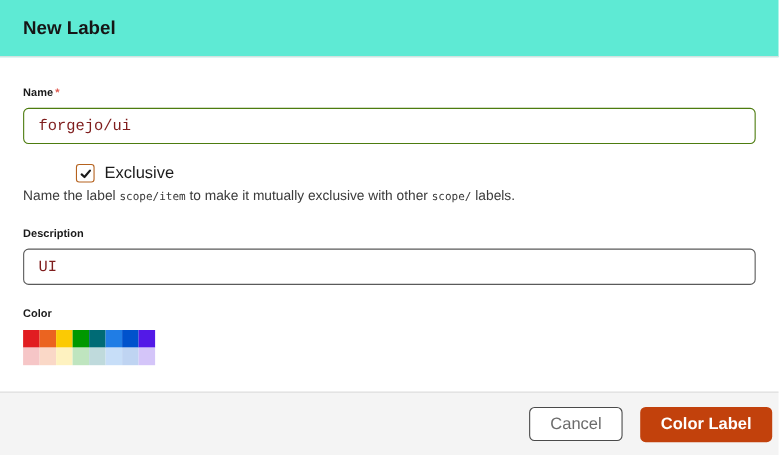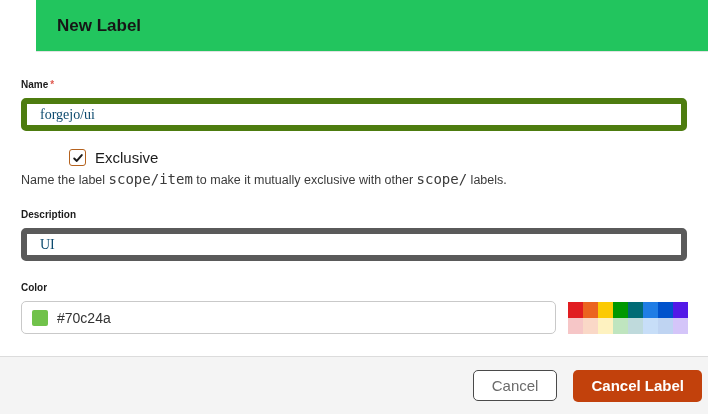"New Label" .dialog-header { background: #22c55e -> #5eead4; margin-left: 36px -> none }
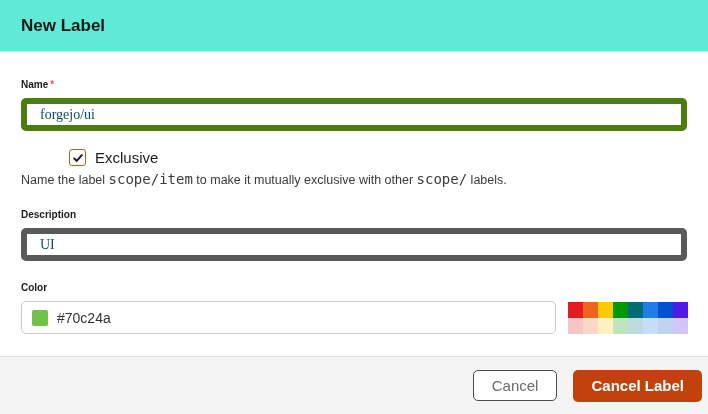"forgejo/ui" .text-input { border: 6px solid #4d7c0f -> 1px solid #4d7c0f; color: #0c4a6e -> #7f1d1d; font-family: Liberation Serif, serif -> Liberation Mono, monospace }
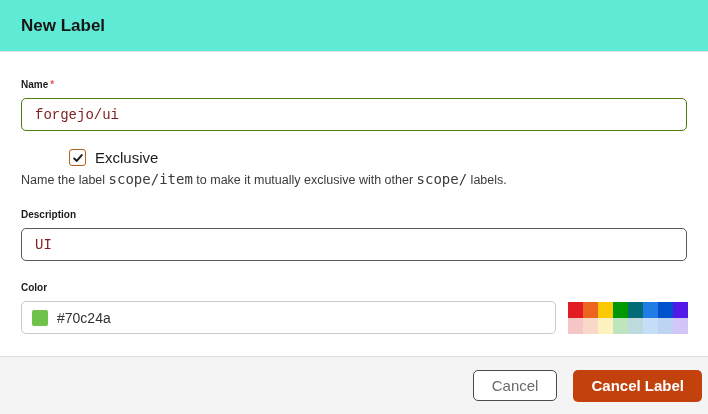"scope/item" .help-text .mono { font-size: 14px -> 10px }
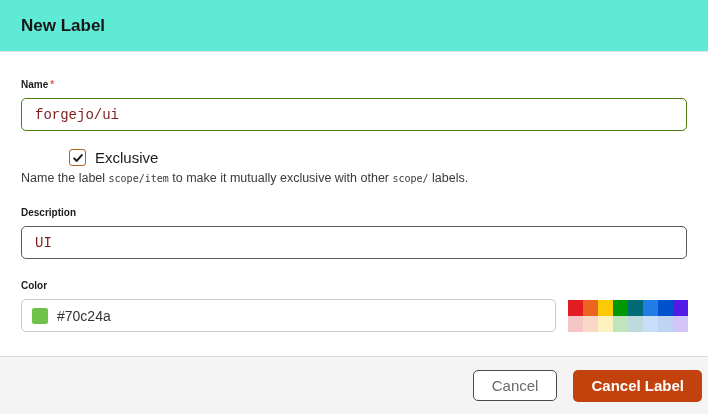"#70c24a" div.color-input-wrap { html: <div> <span></span> <input> </div> -> none }
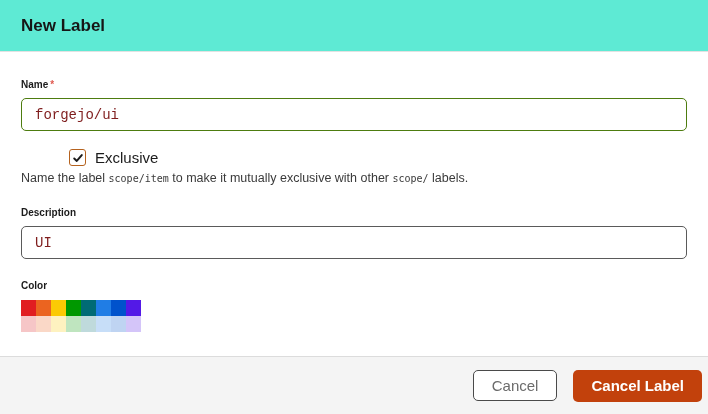"Cancel Label" button.btn { text: Cancel -> Color }
